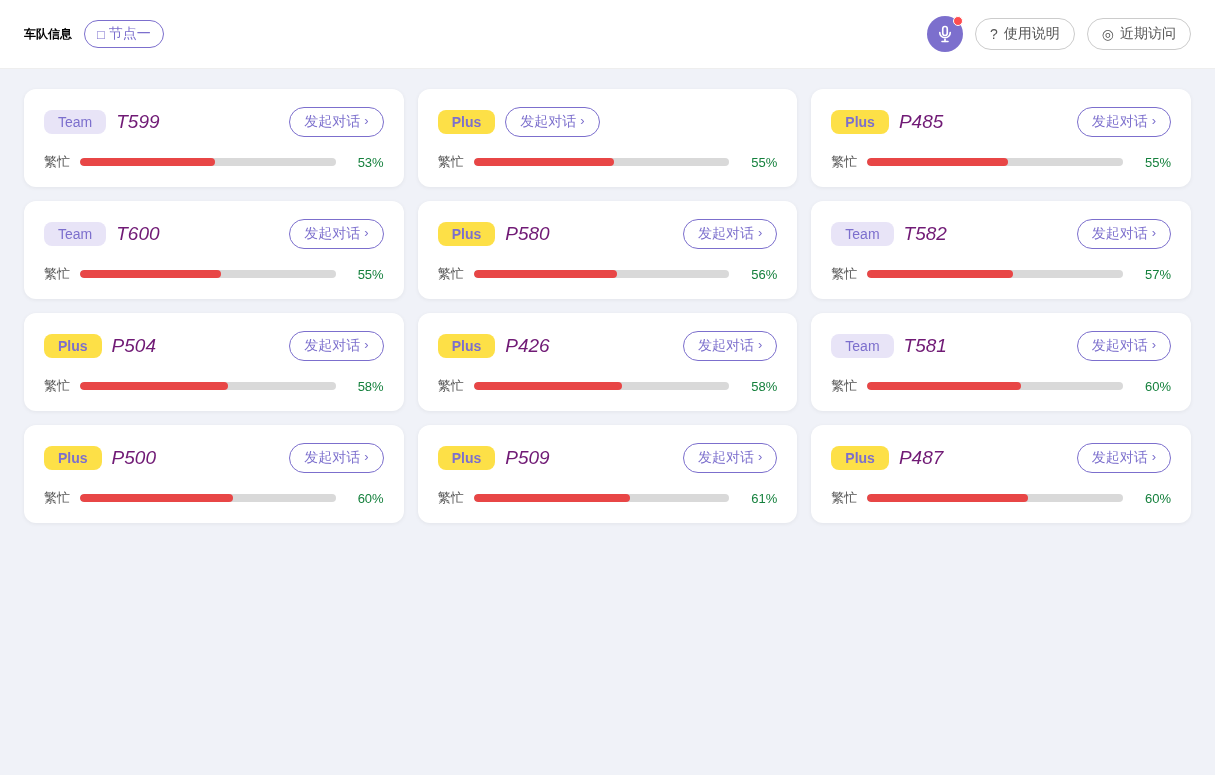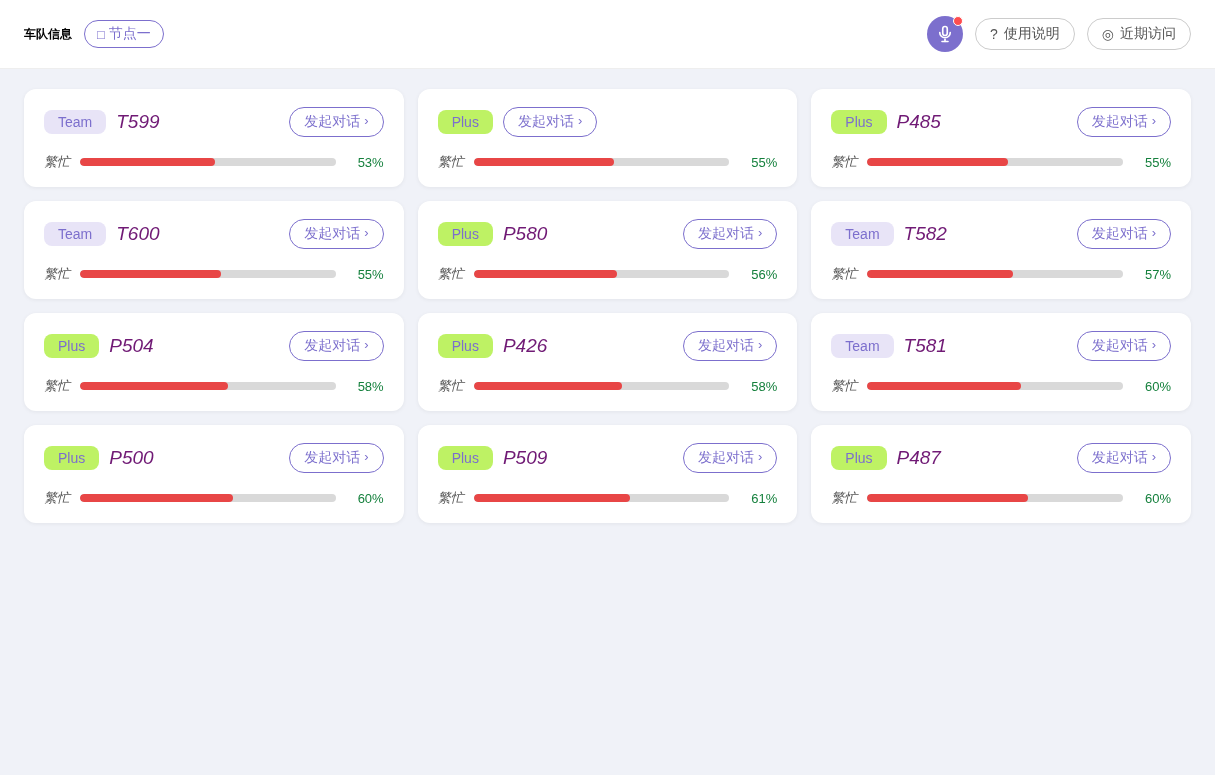"Plus" .badge-plus { background: #bef264 -> #fde047; font-weight: none -> bold }
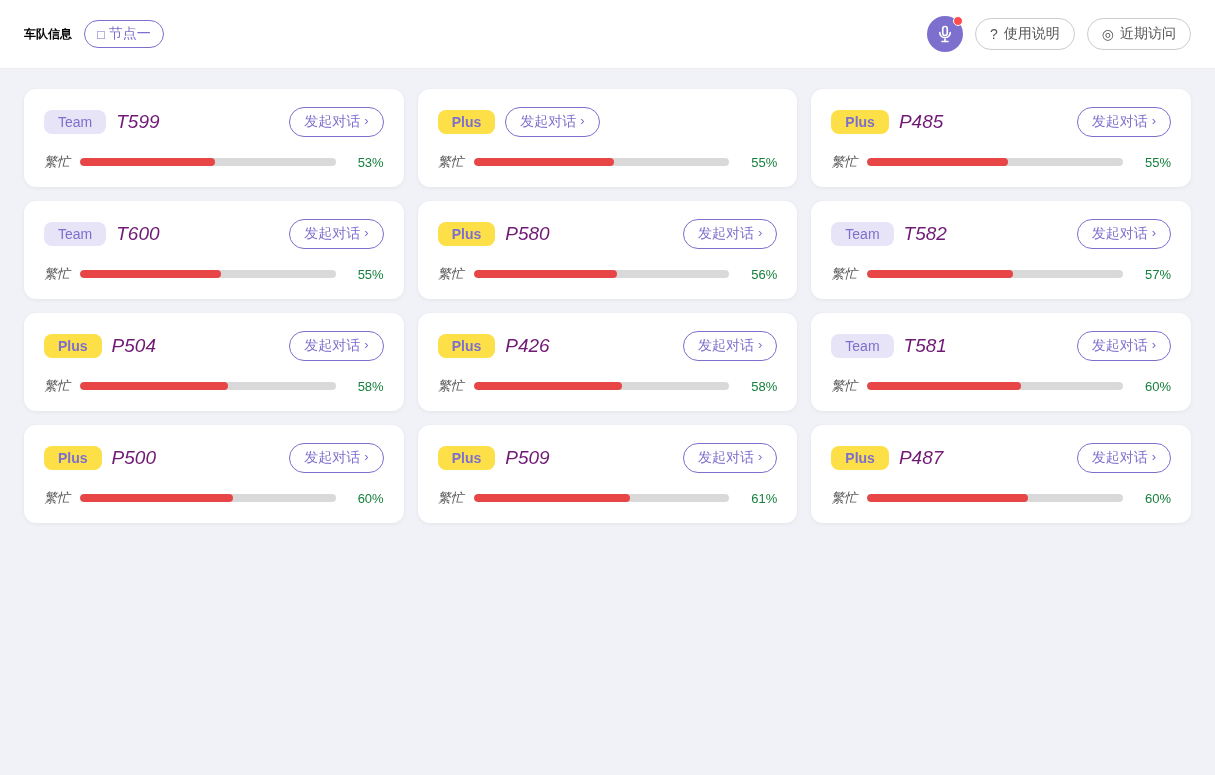"繁忙" .busy-label { font-style: italic -> none }
